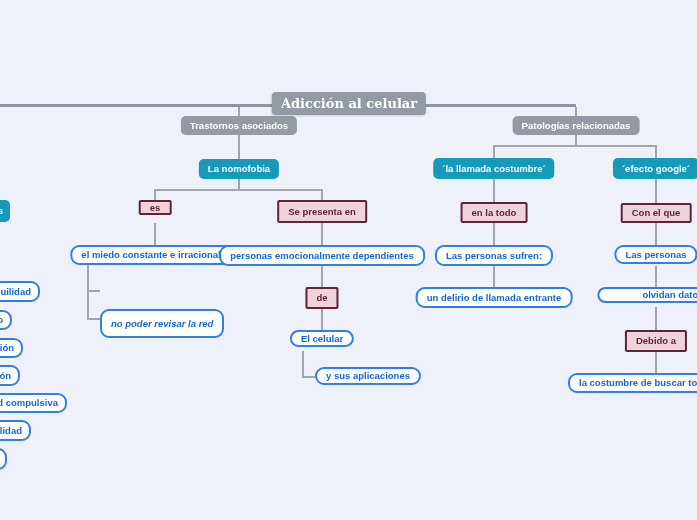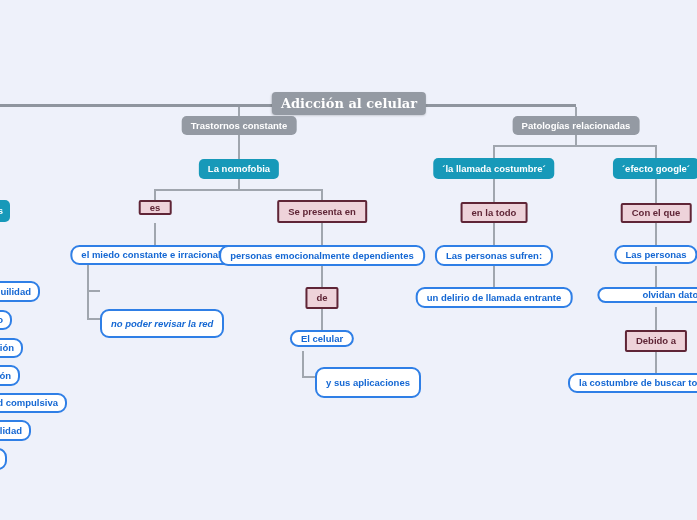"Trastornos constante" div.node { text: constante -> asociados }
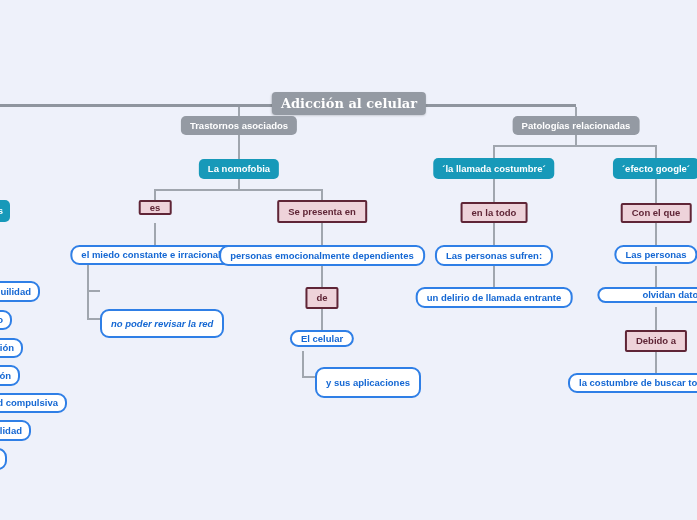"y sus aplicaciones" div.node { height: 31px -> 18px }
